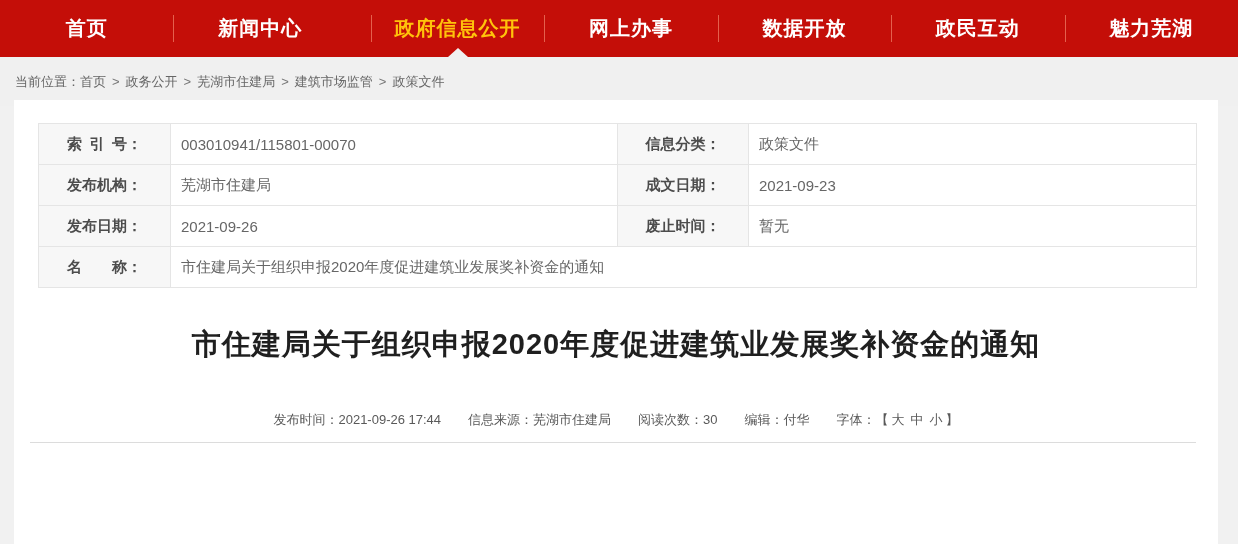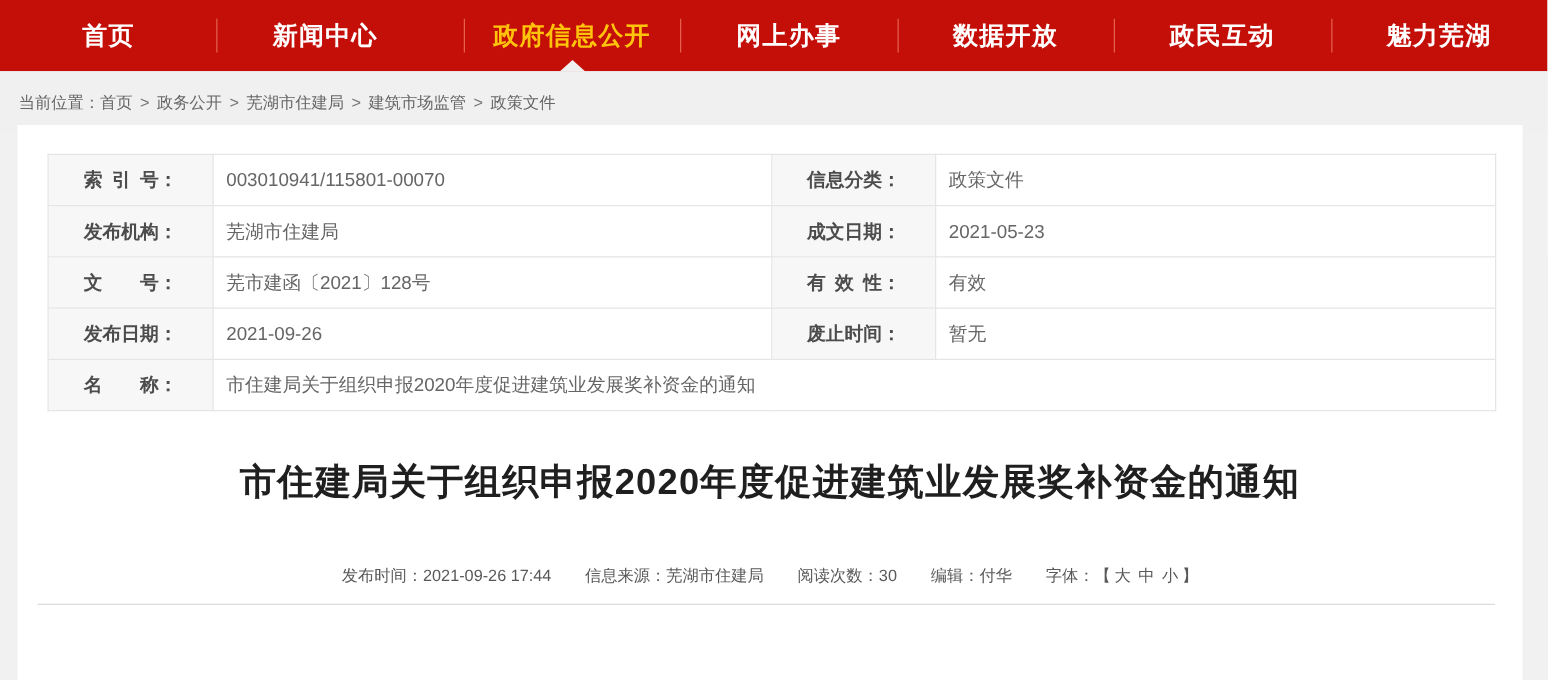"2021-05-23" td.ivalue { text: 2021-05-23 -> 2021-09-23 }
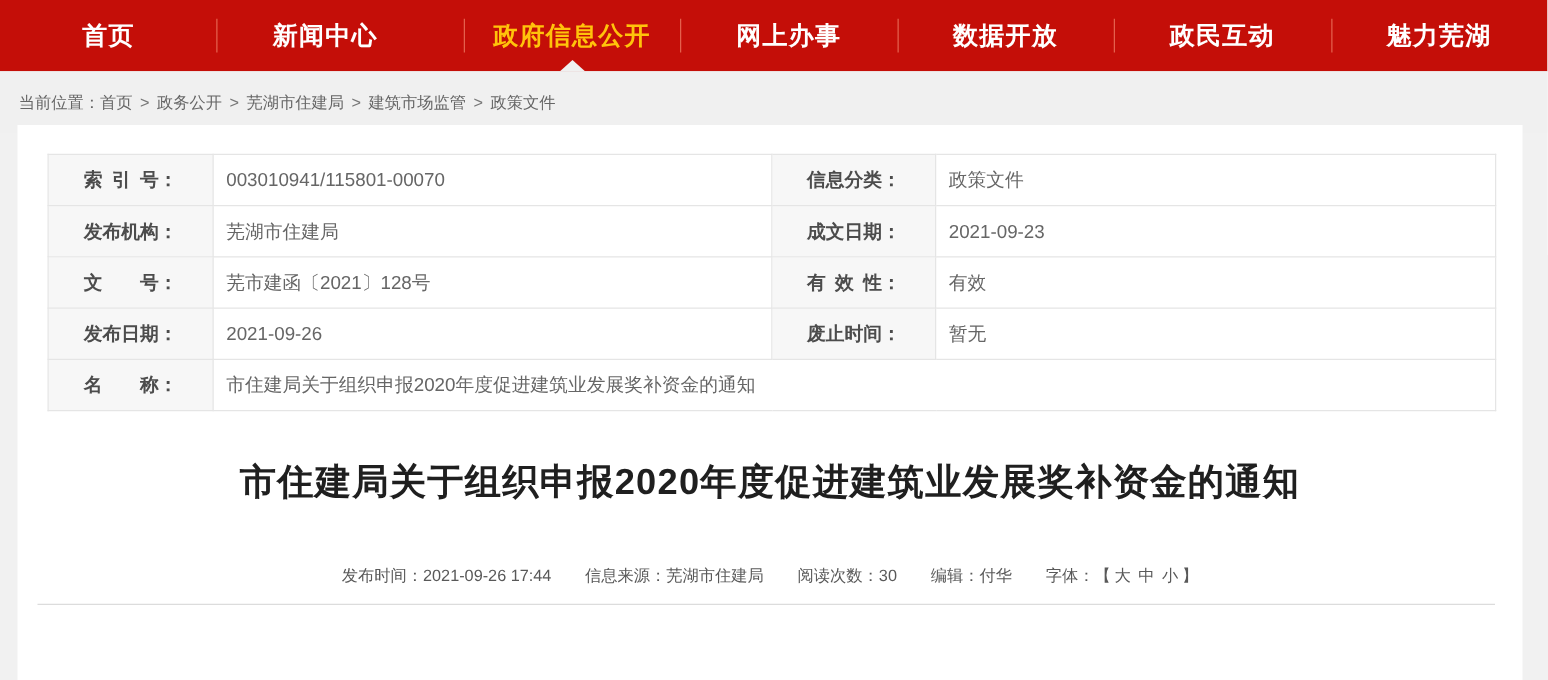"文 号：" tr { html: <tr> <td>文 号：</td> <td>芜市建函〔2021〕128号</td> <td>有 效 性：</td> <td>有效</td> </tr> -> none }
